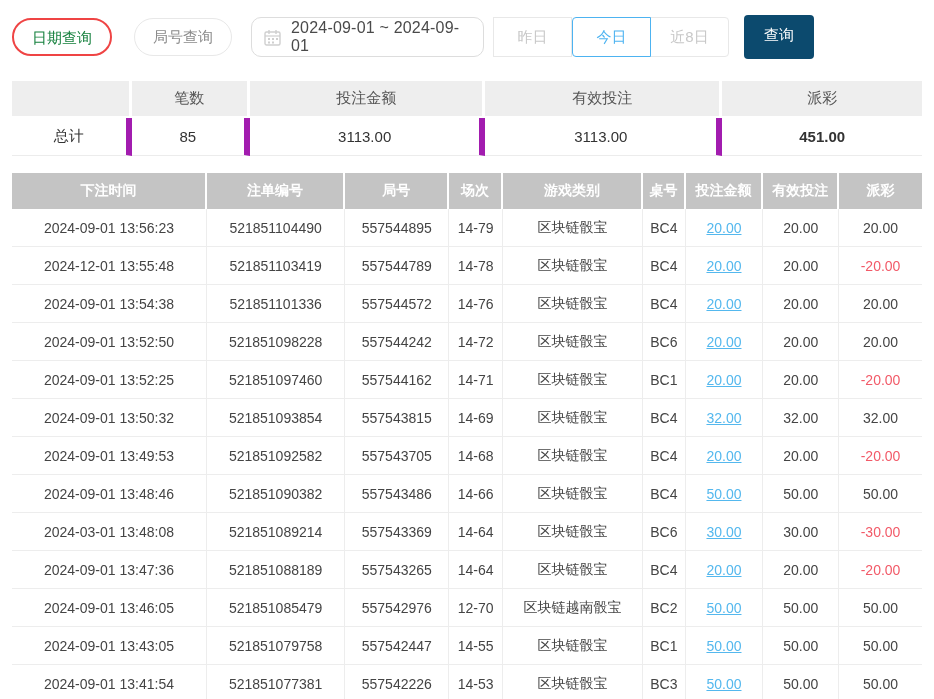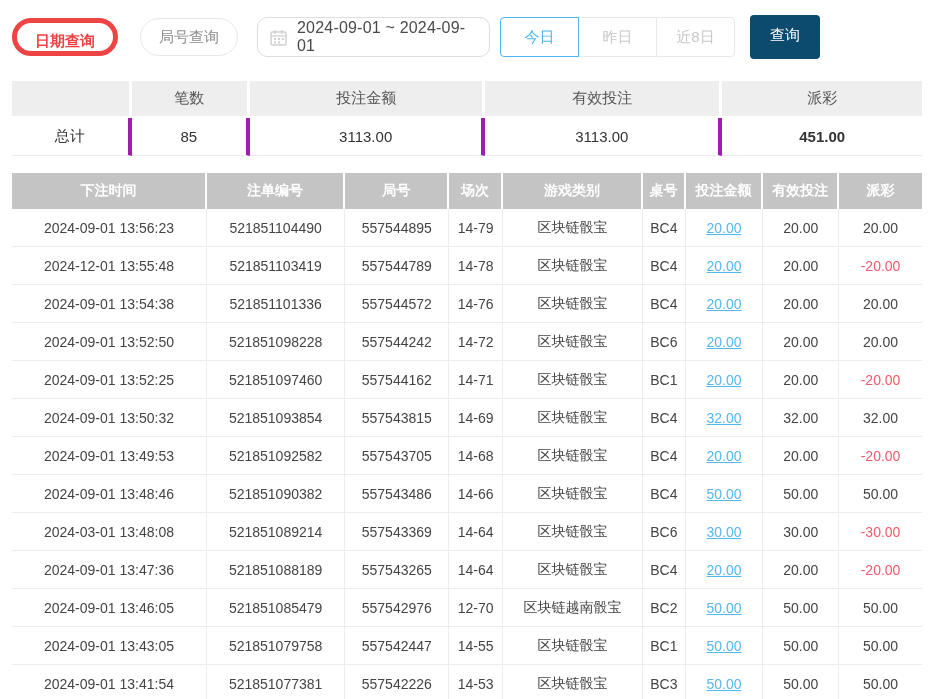"日期查询" .pill.active { border: 5px solid #ef4444 -> 2px solid #ef4444; color: #ef4444 -> #15803d; font-weight: bold -> normal }
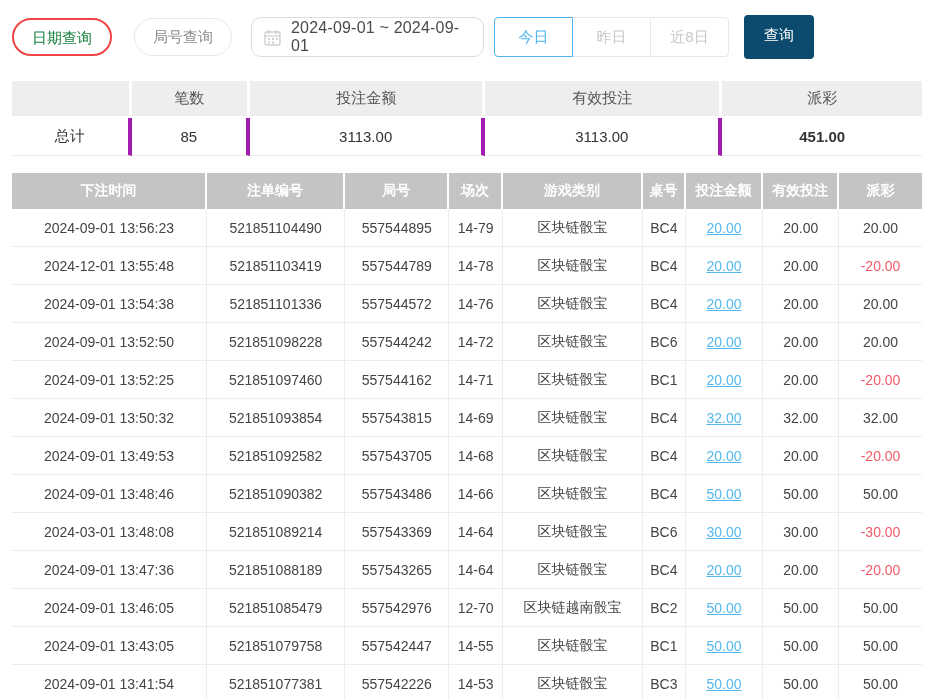"今日" div.seg { order: before "昨日" -> after "昨日" }
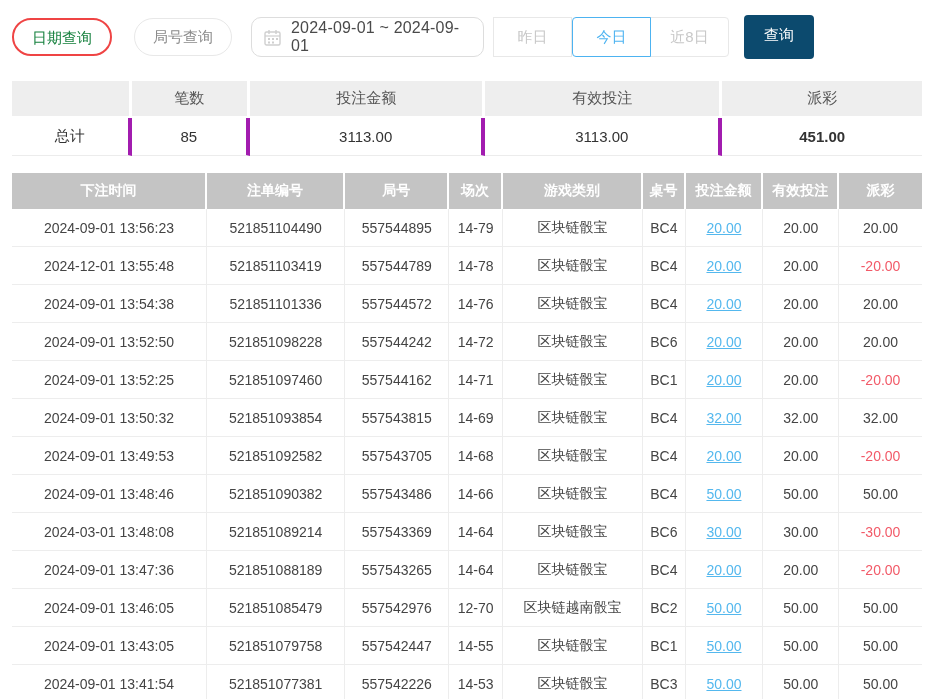"总计" .summary td { border-right: 4px solid #a21caf -> 6px solid #a21caf }
